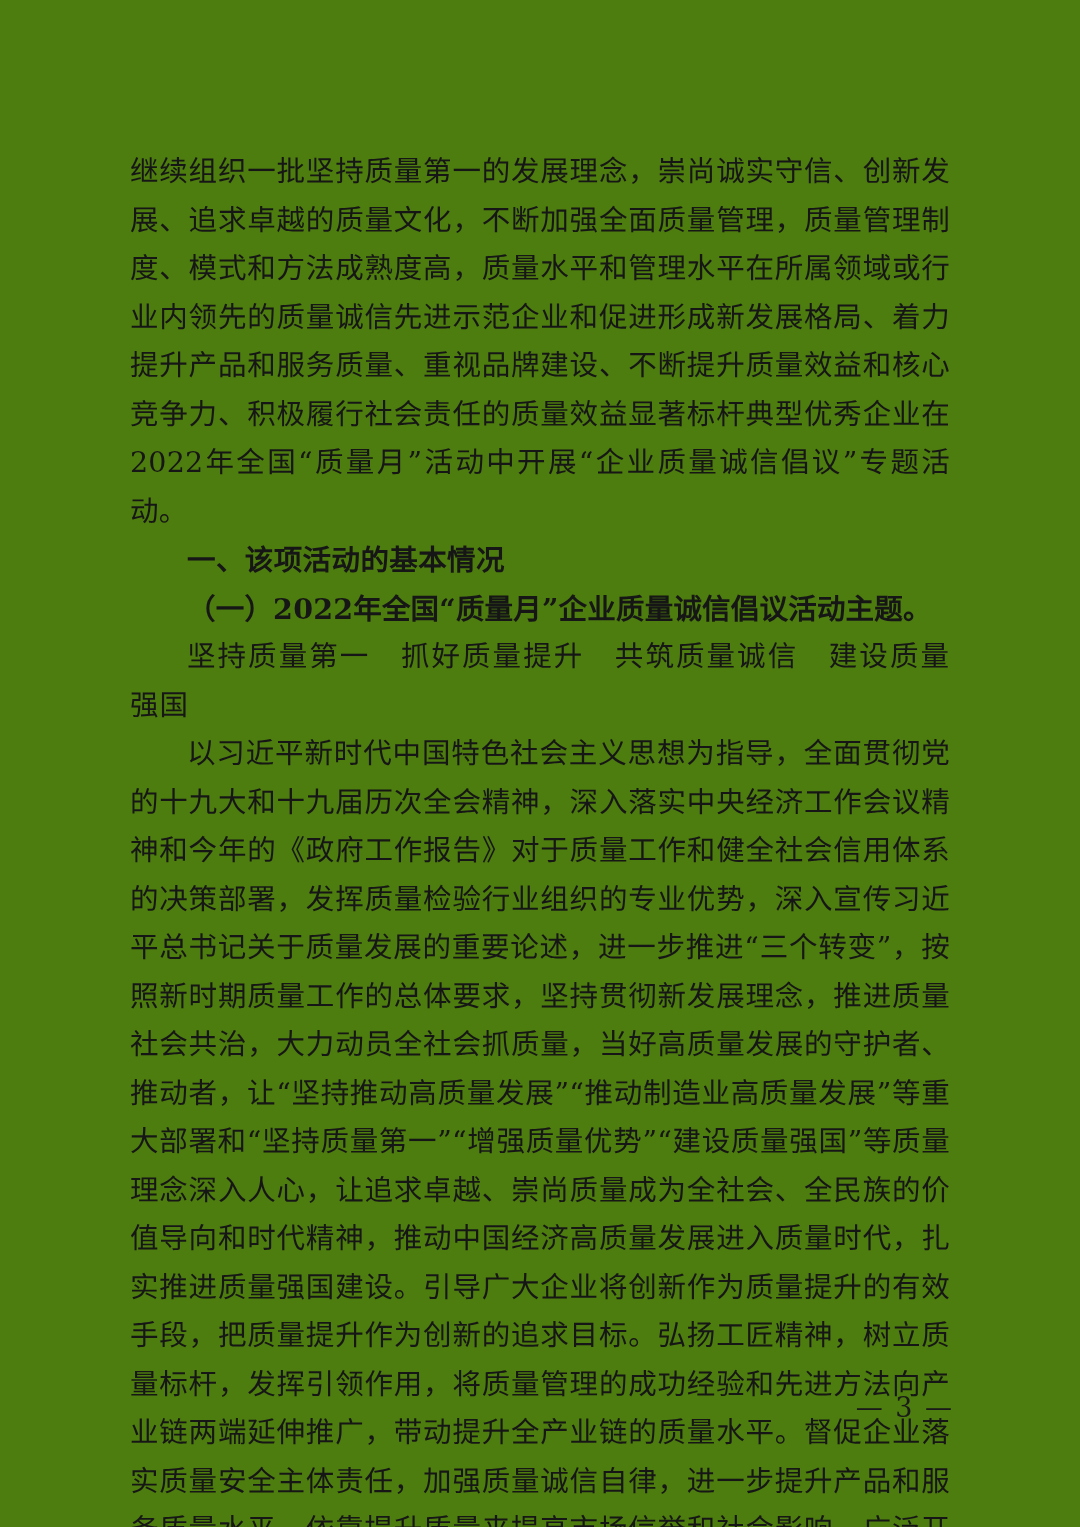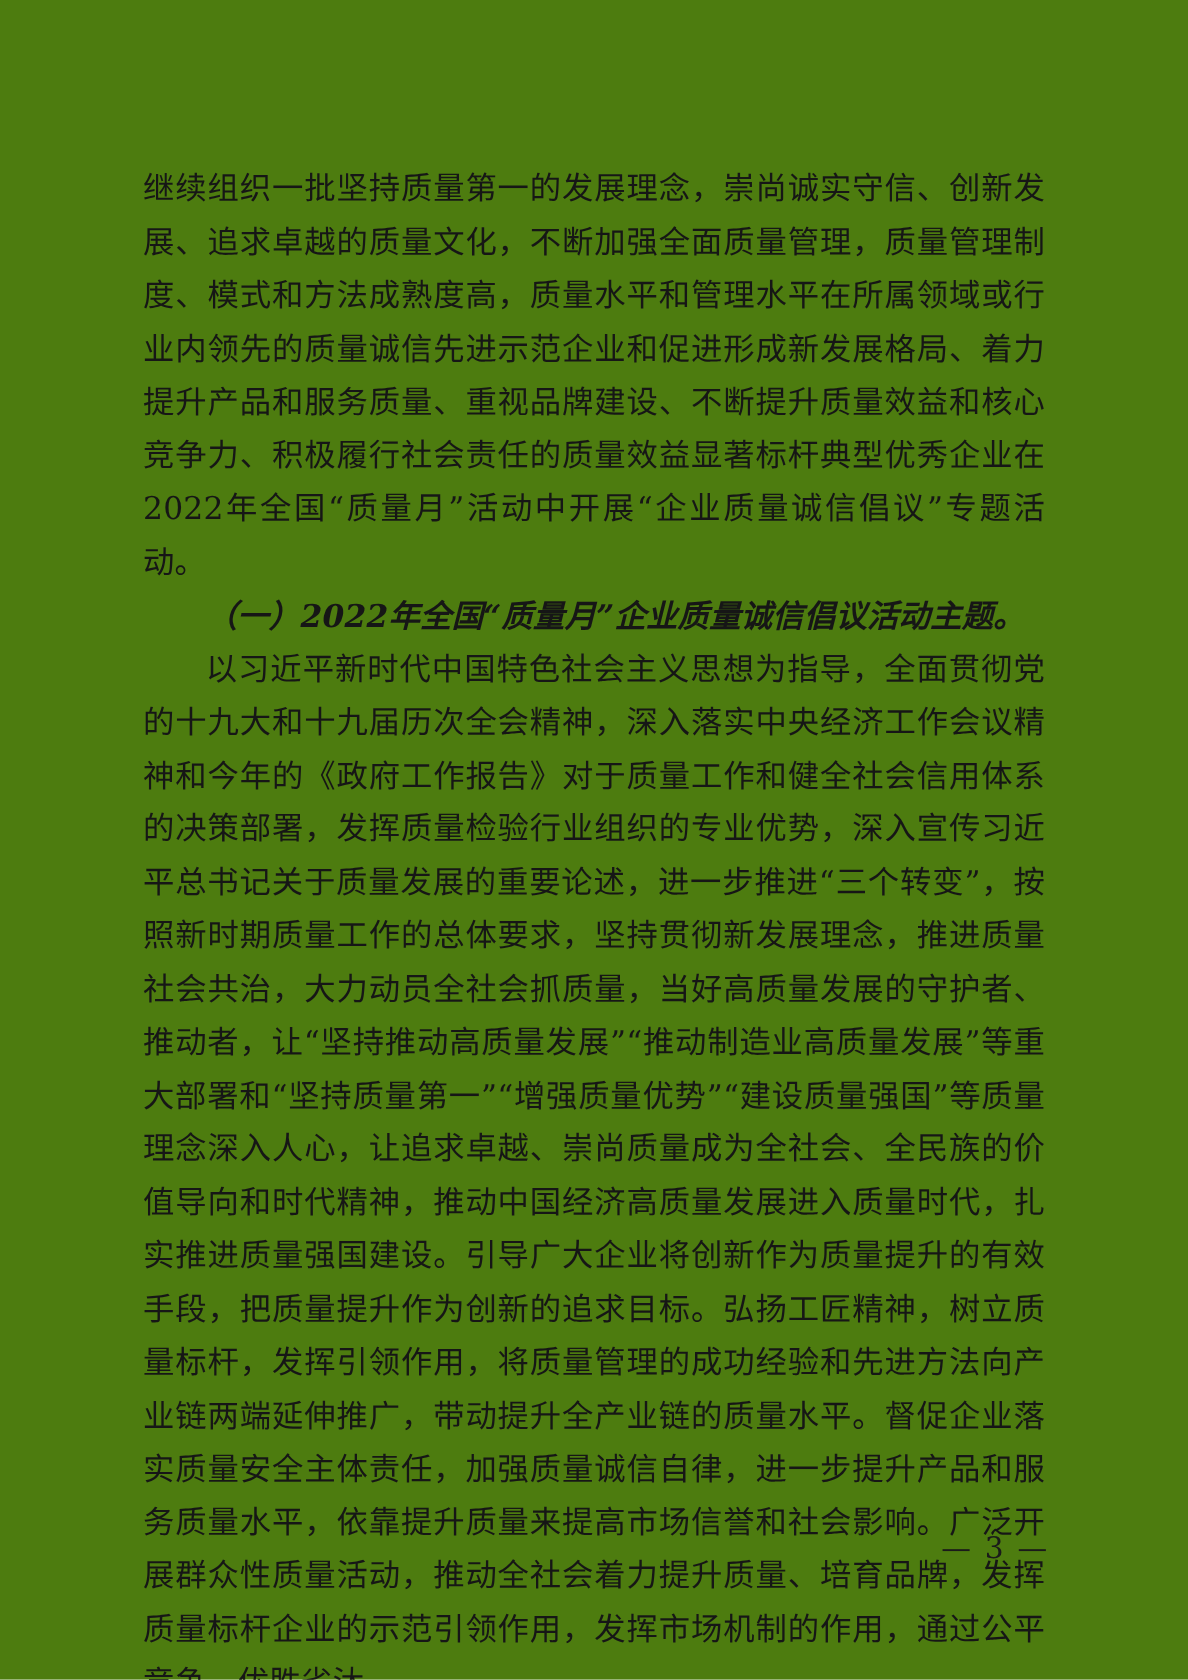"一、该项活动的基本情况" p.heading { html: none -> <p>一、该项活动的基本情况</p> }
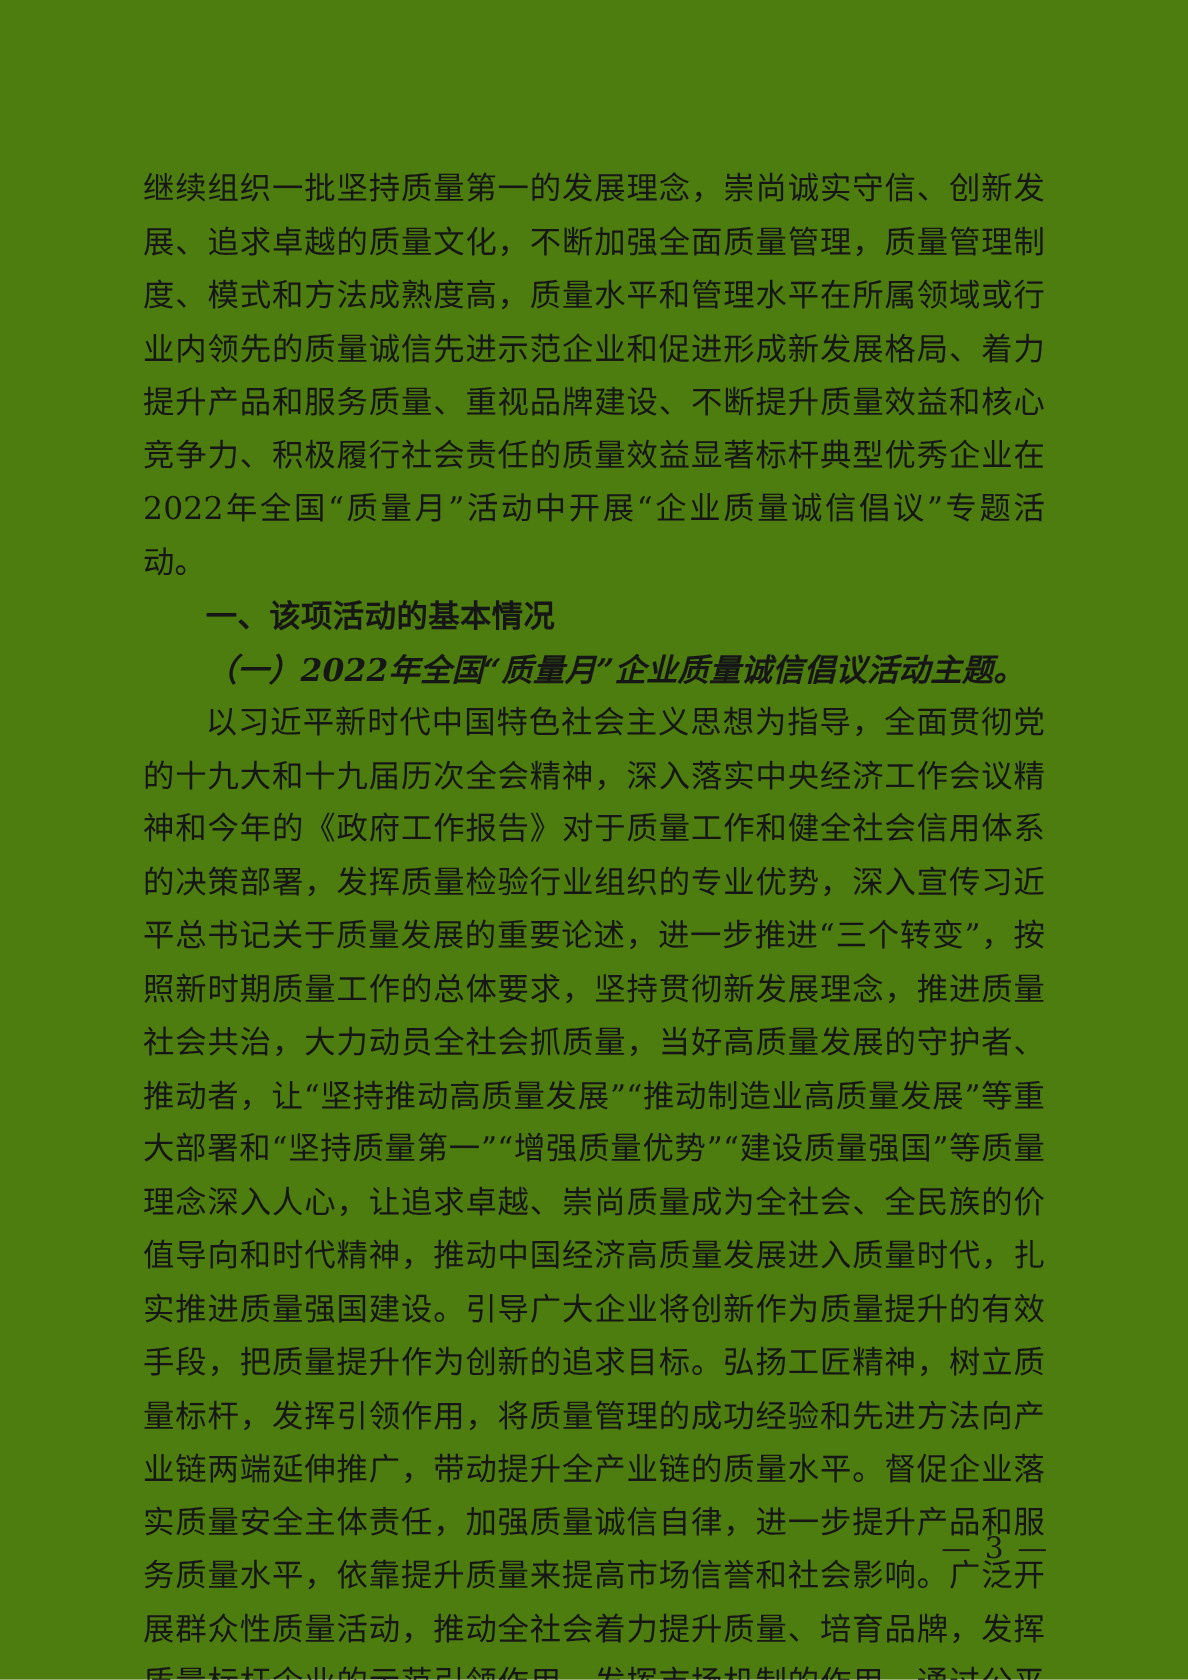"（一）2022年全国“质量月”企业质量诚信倡议活动主题。" p.subheading { font-style: italic -> none }
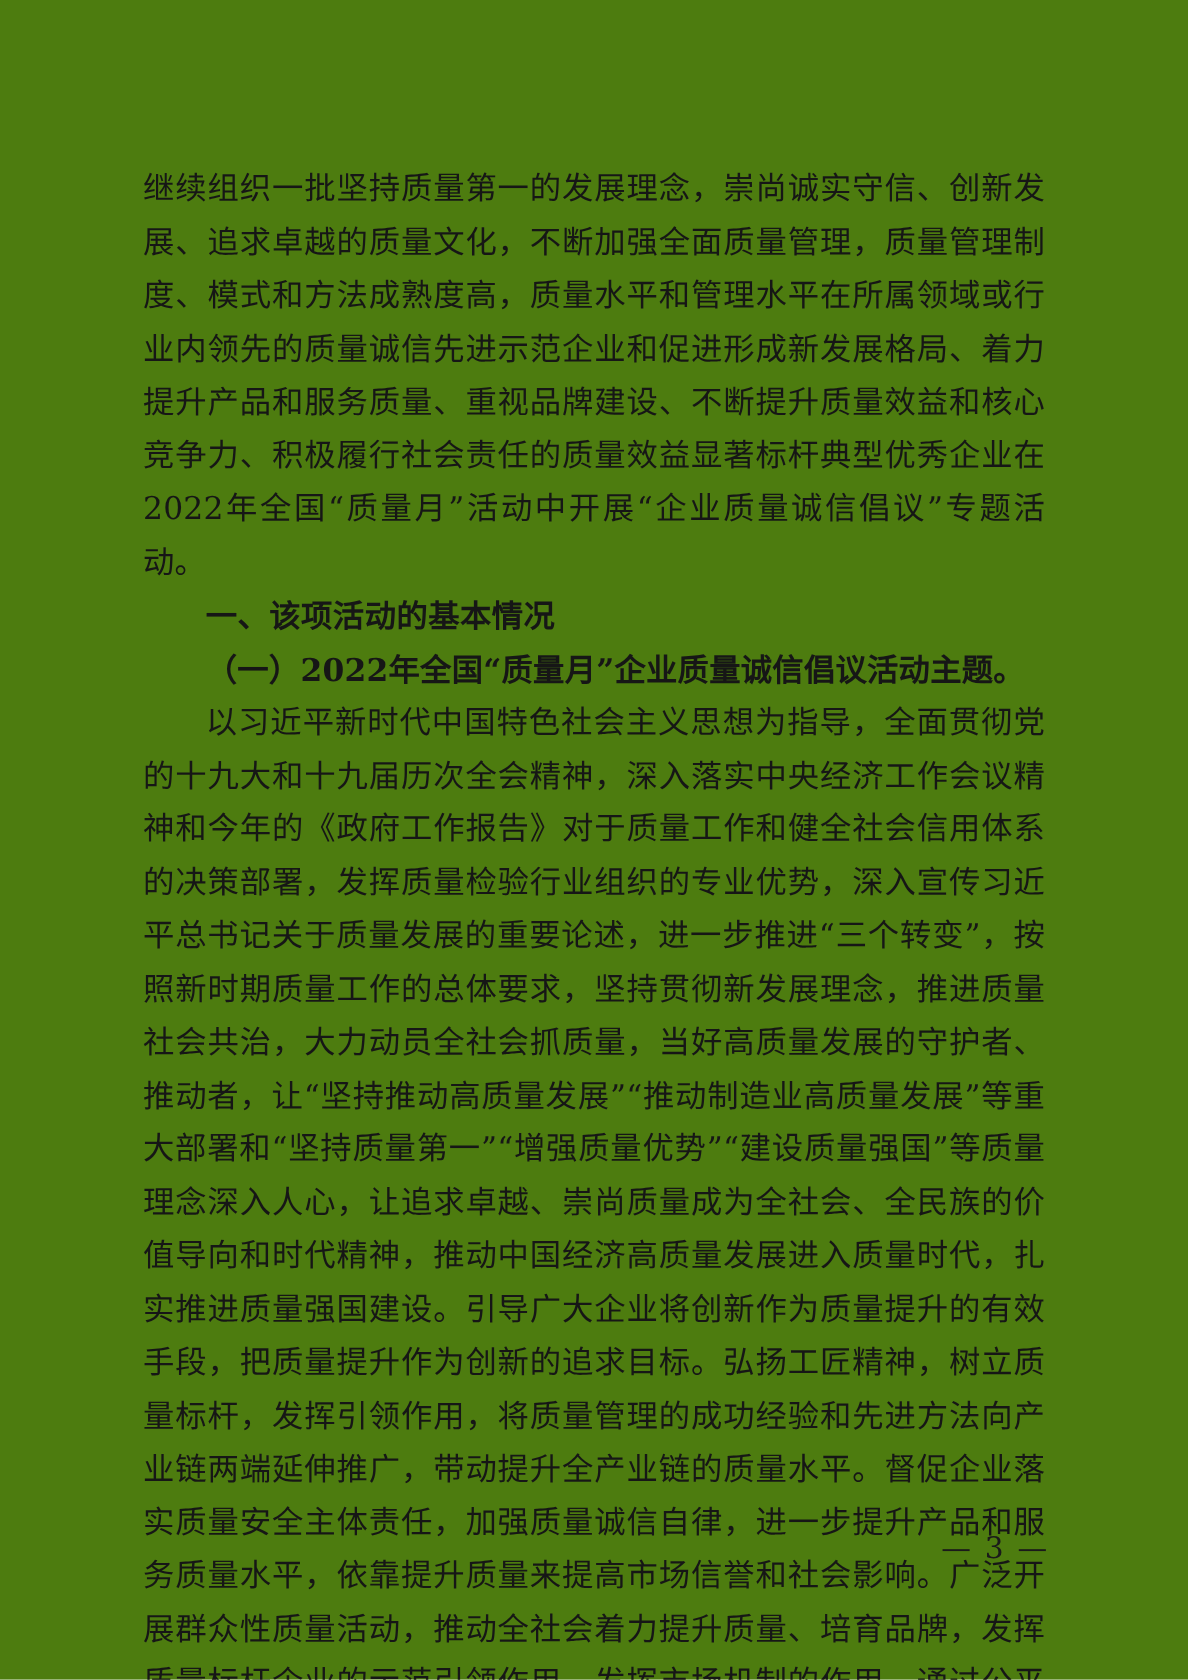"坚持质量第一 抓好质量提升 共筑质量诚信 建设质量强国" p.theme-line { html: none -> <p>坚持质量第一 抓好质量提升 共筑质量诚信 建设质量强国</p> }
